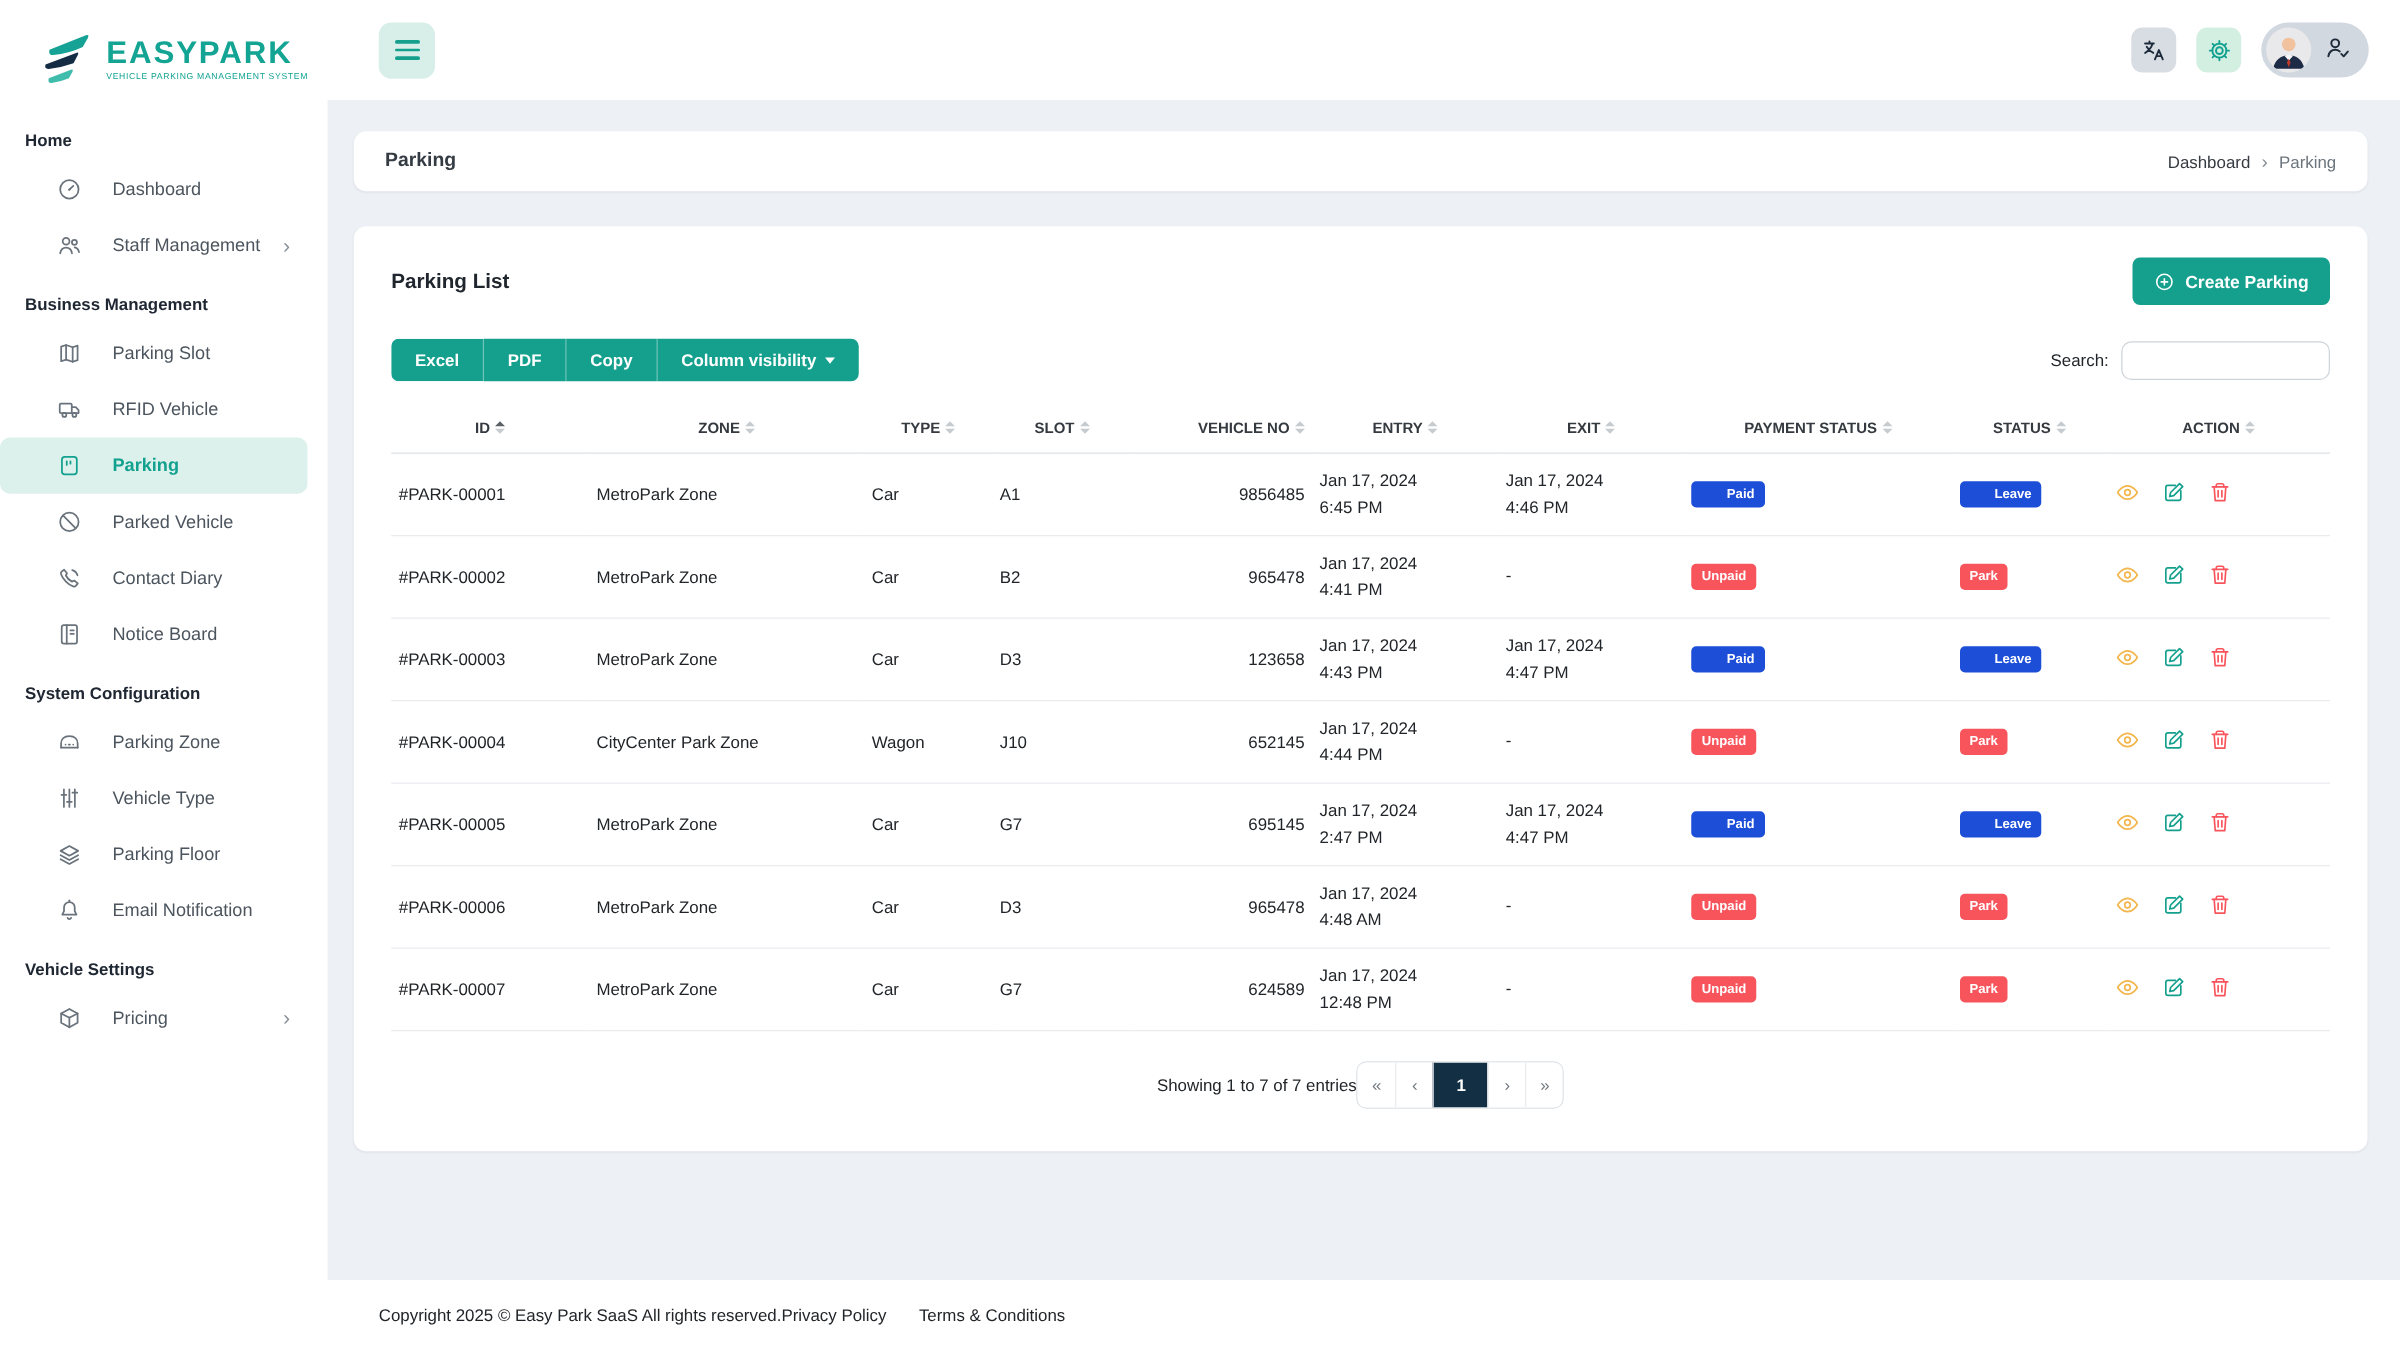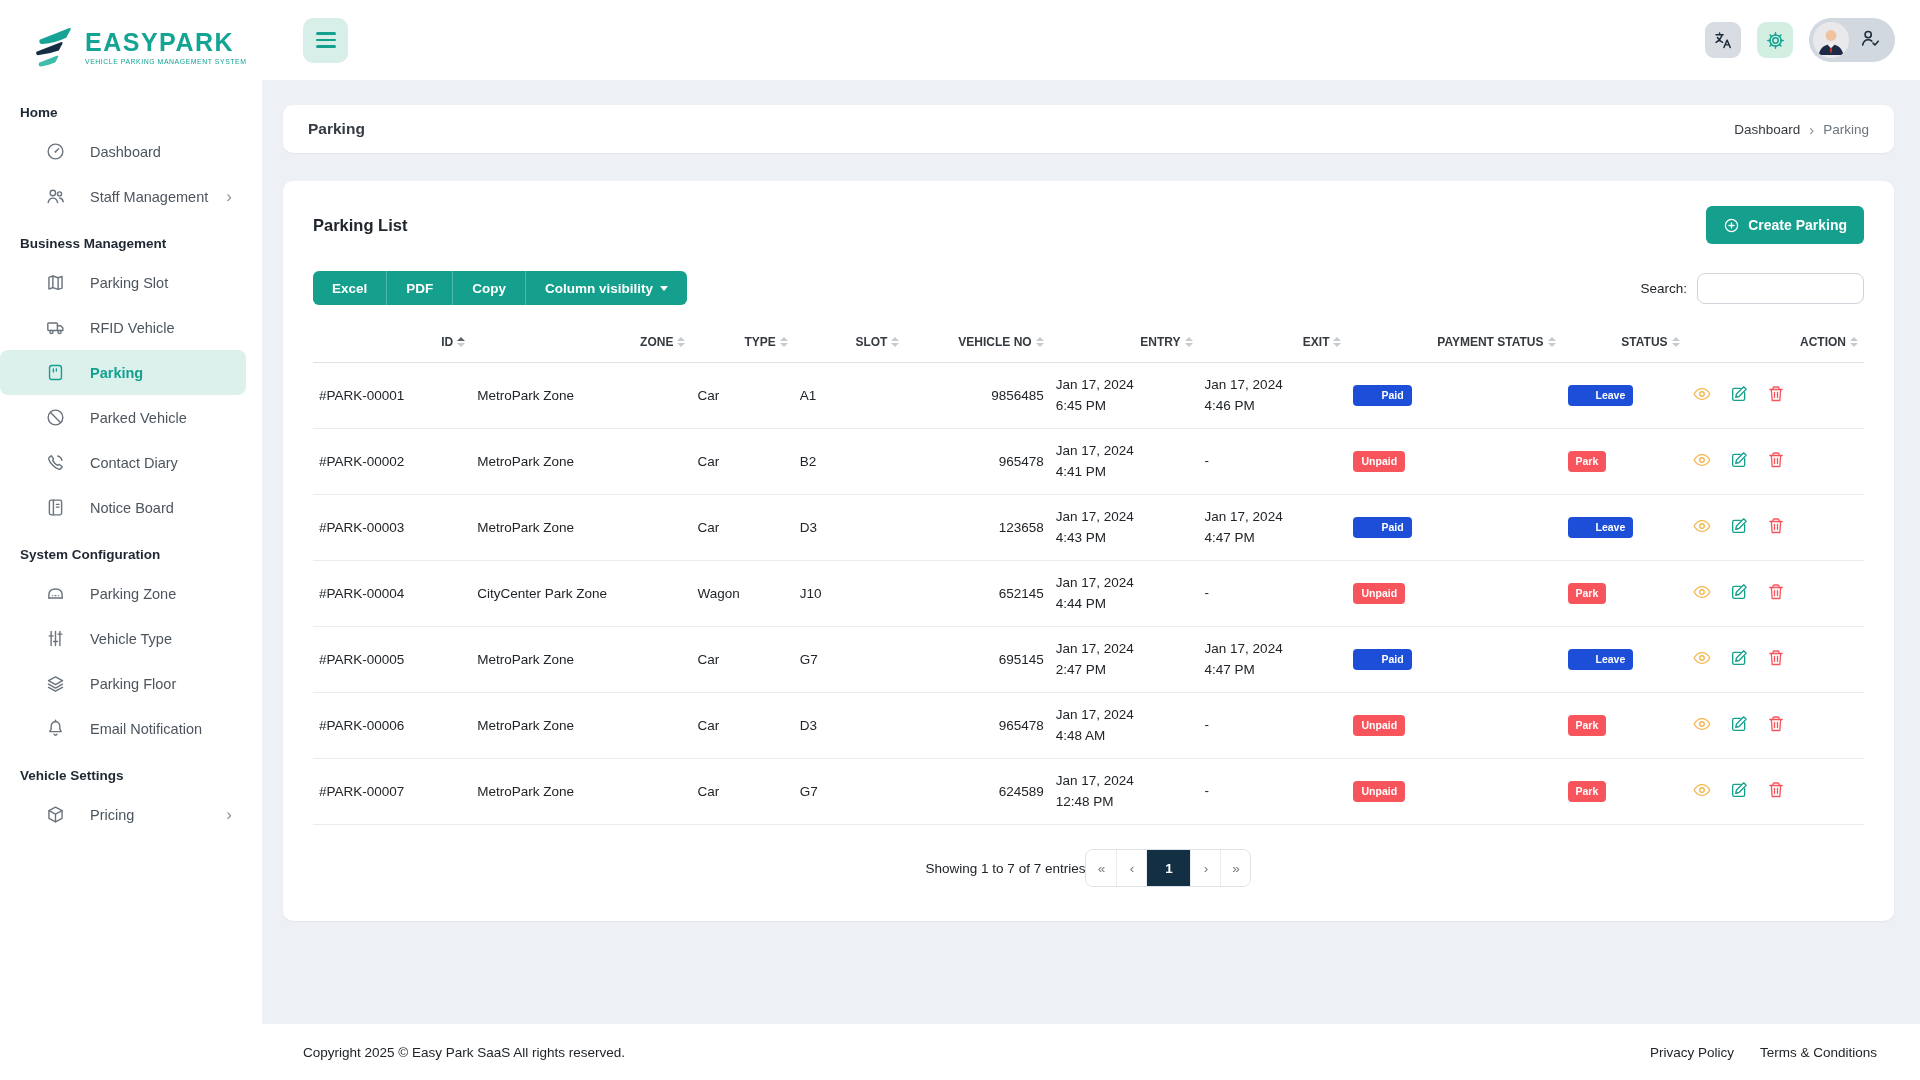"ID" .th-inner { justify-content: flex-end -> center }
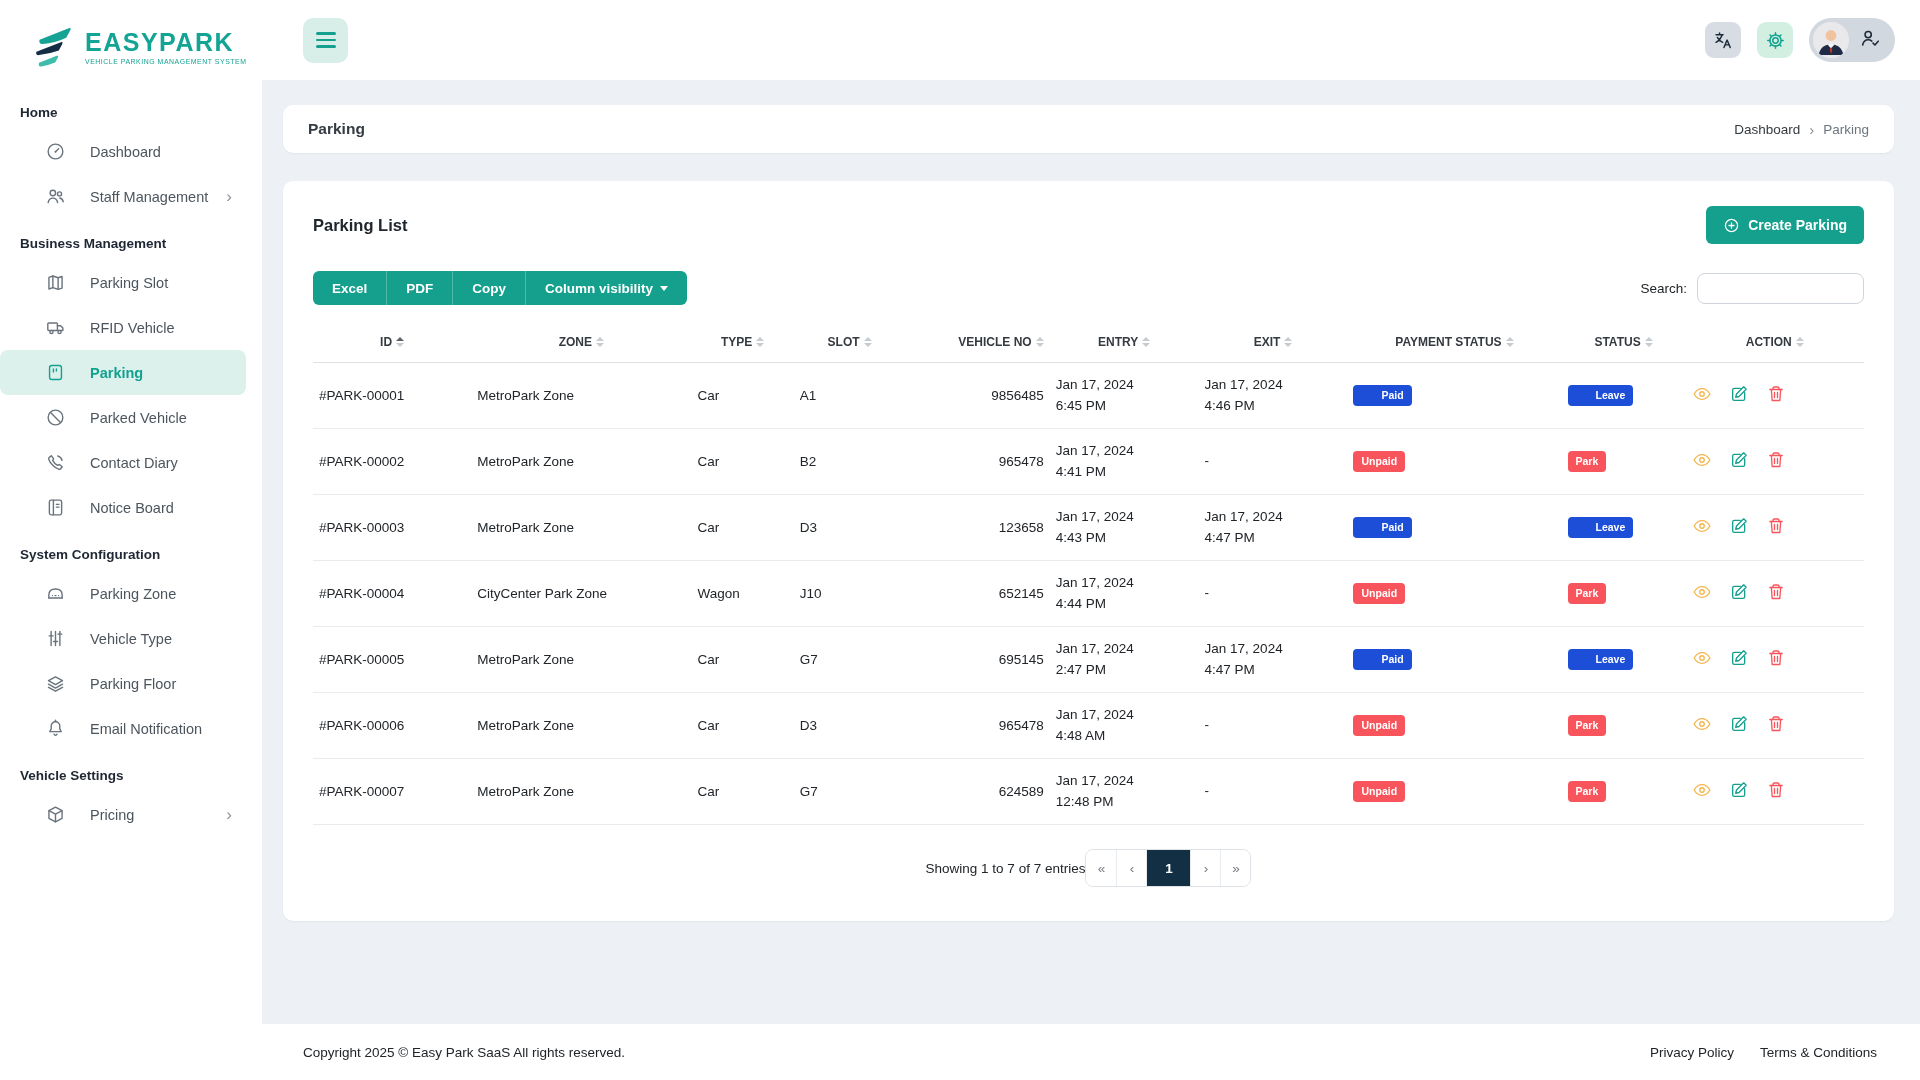"Copyright 2025 © Easy Park" .page-footer { justify-content: space-between -> none; padding: 0 43px 0 41px -> 0 33px 0 41px }
